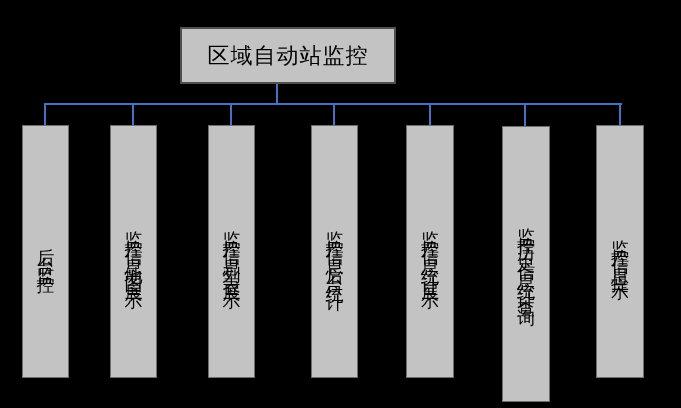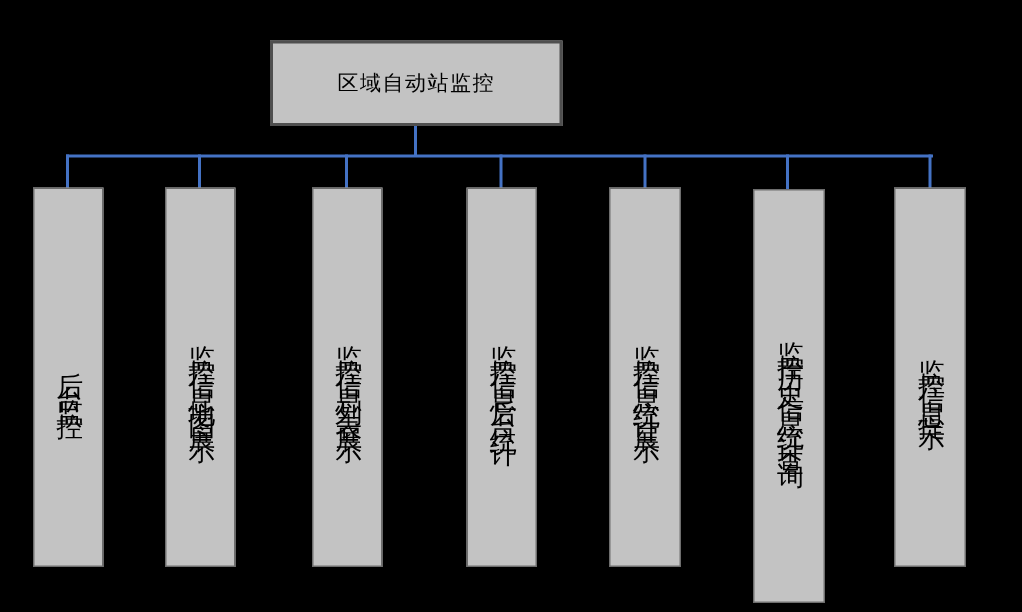"区域自动站监控" .root { font-size: 14px -> 22px; width: 195px -> 216px }
